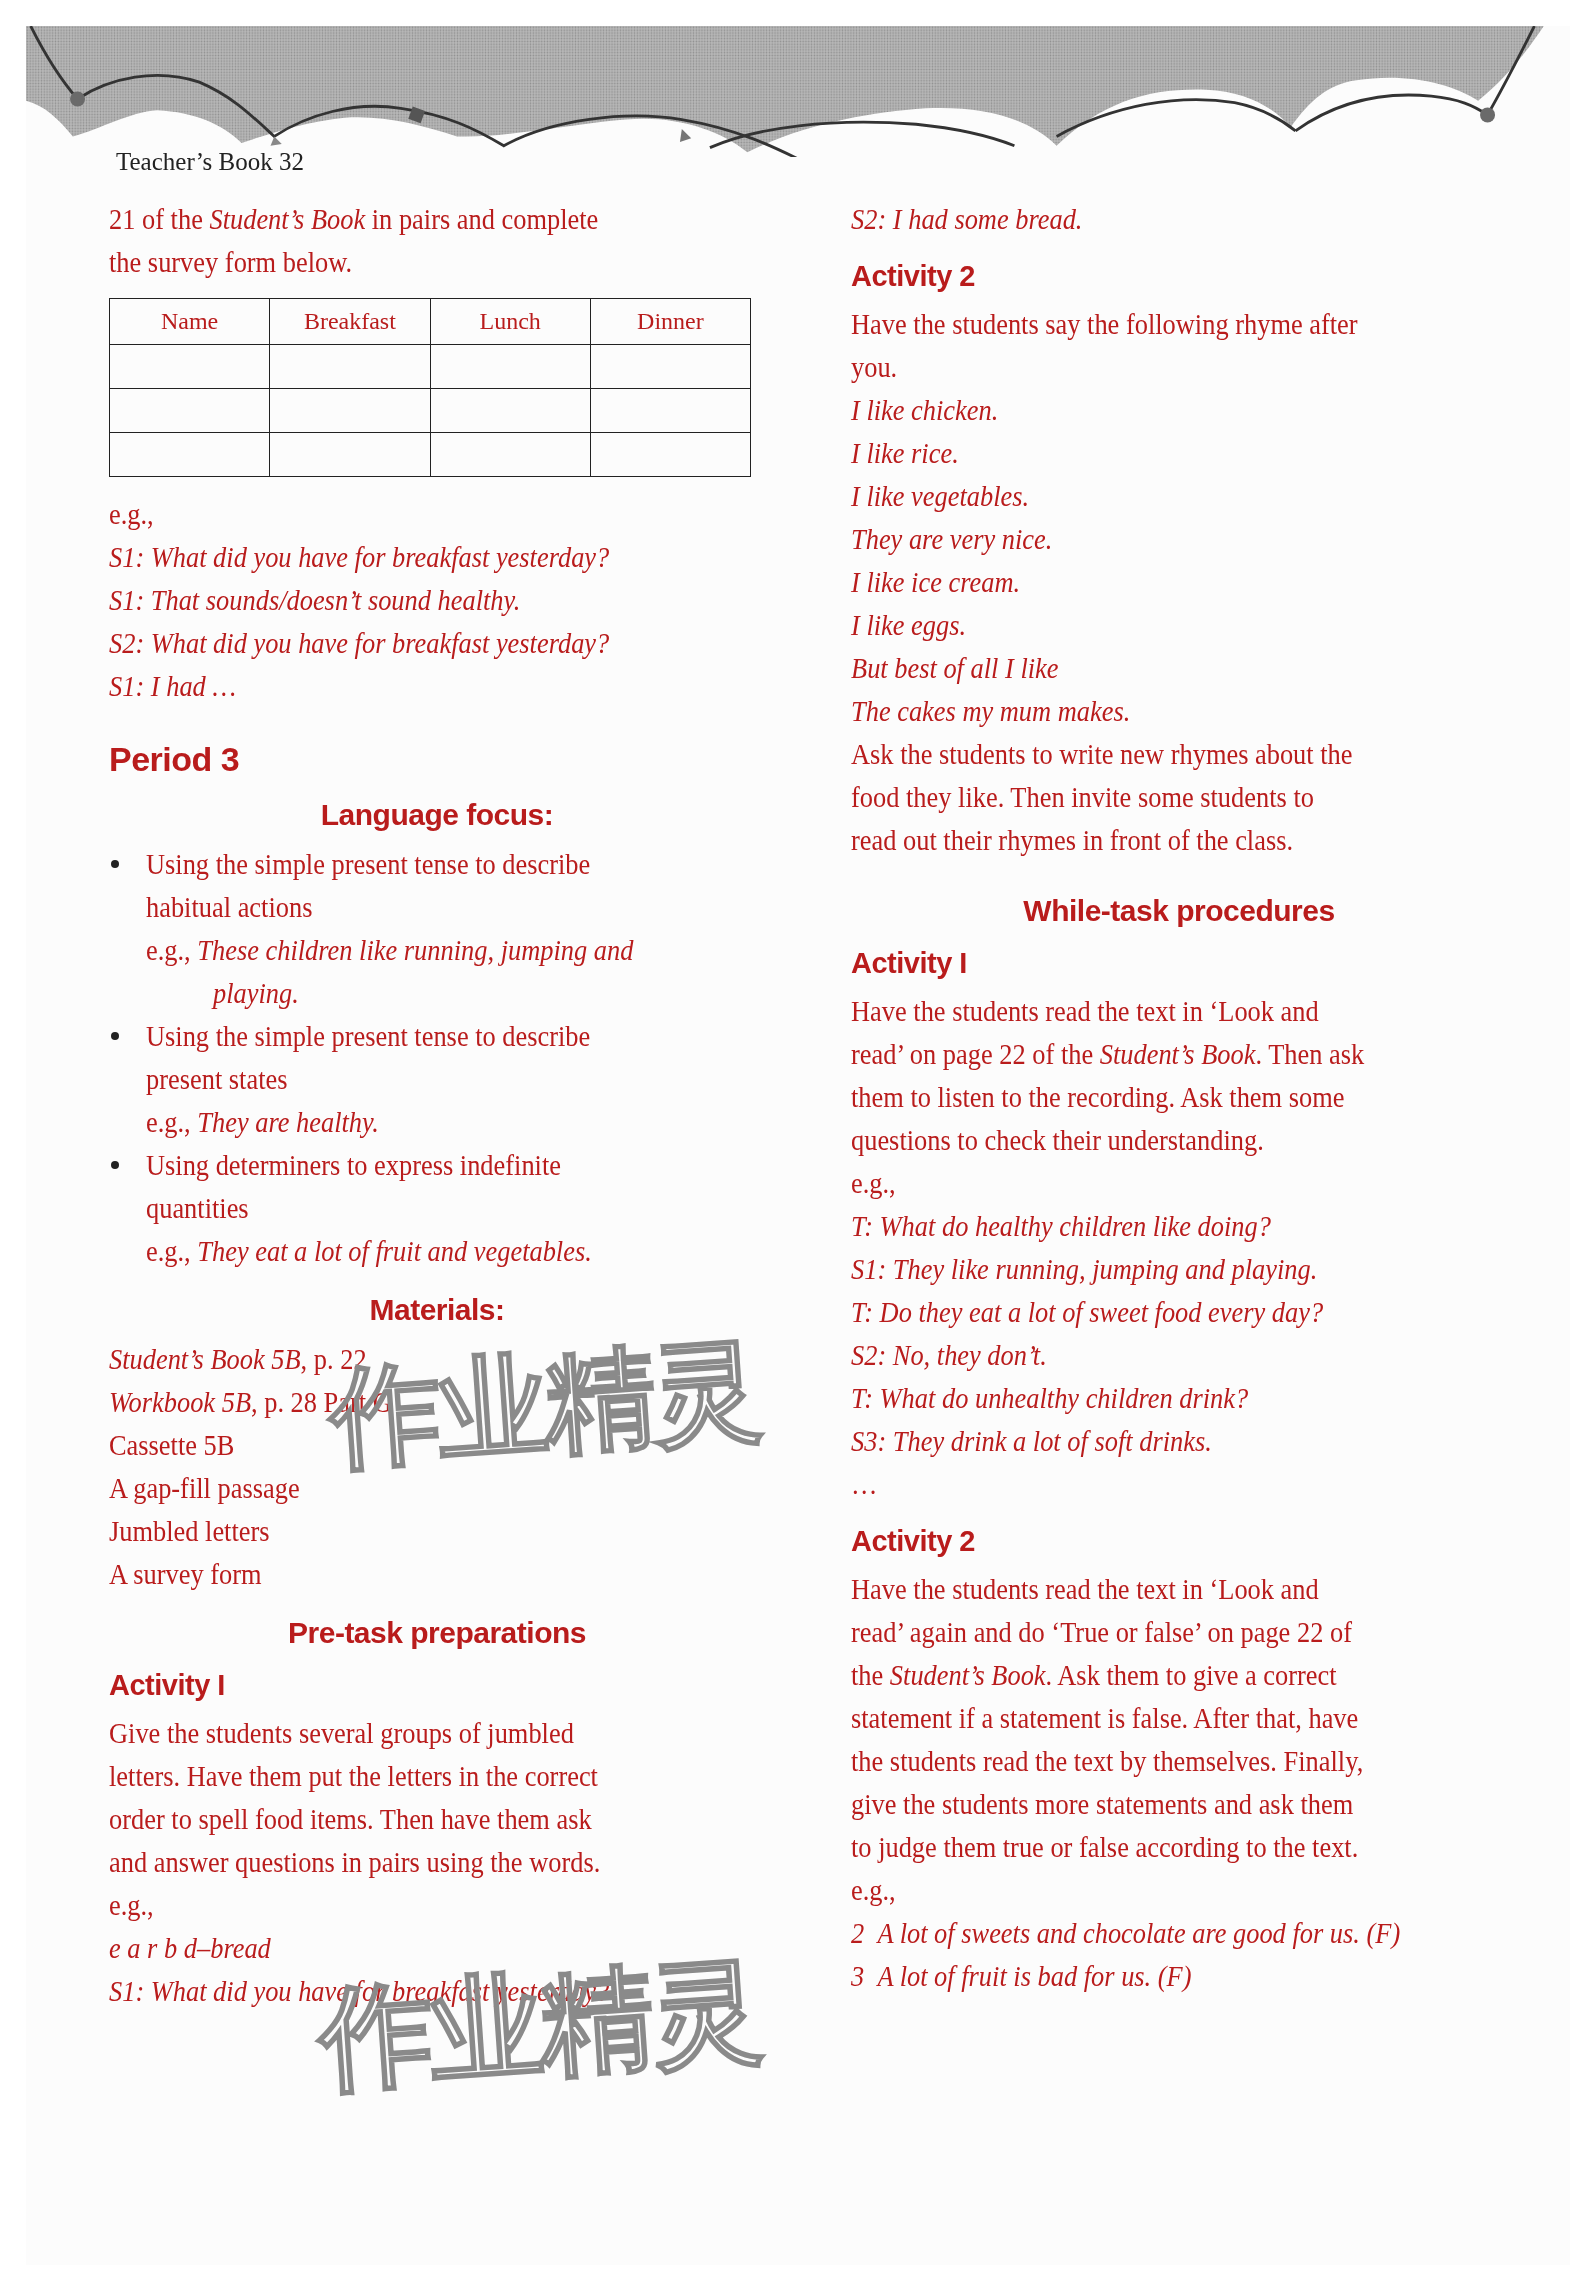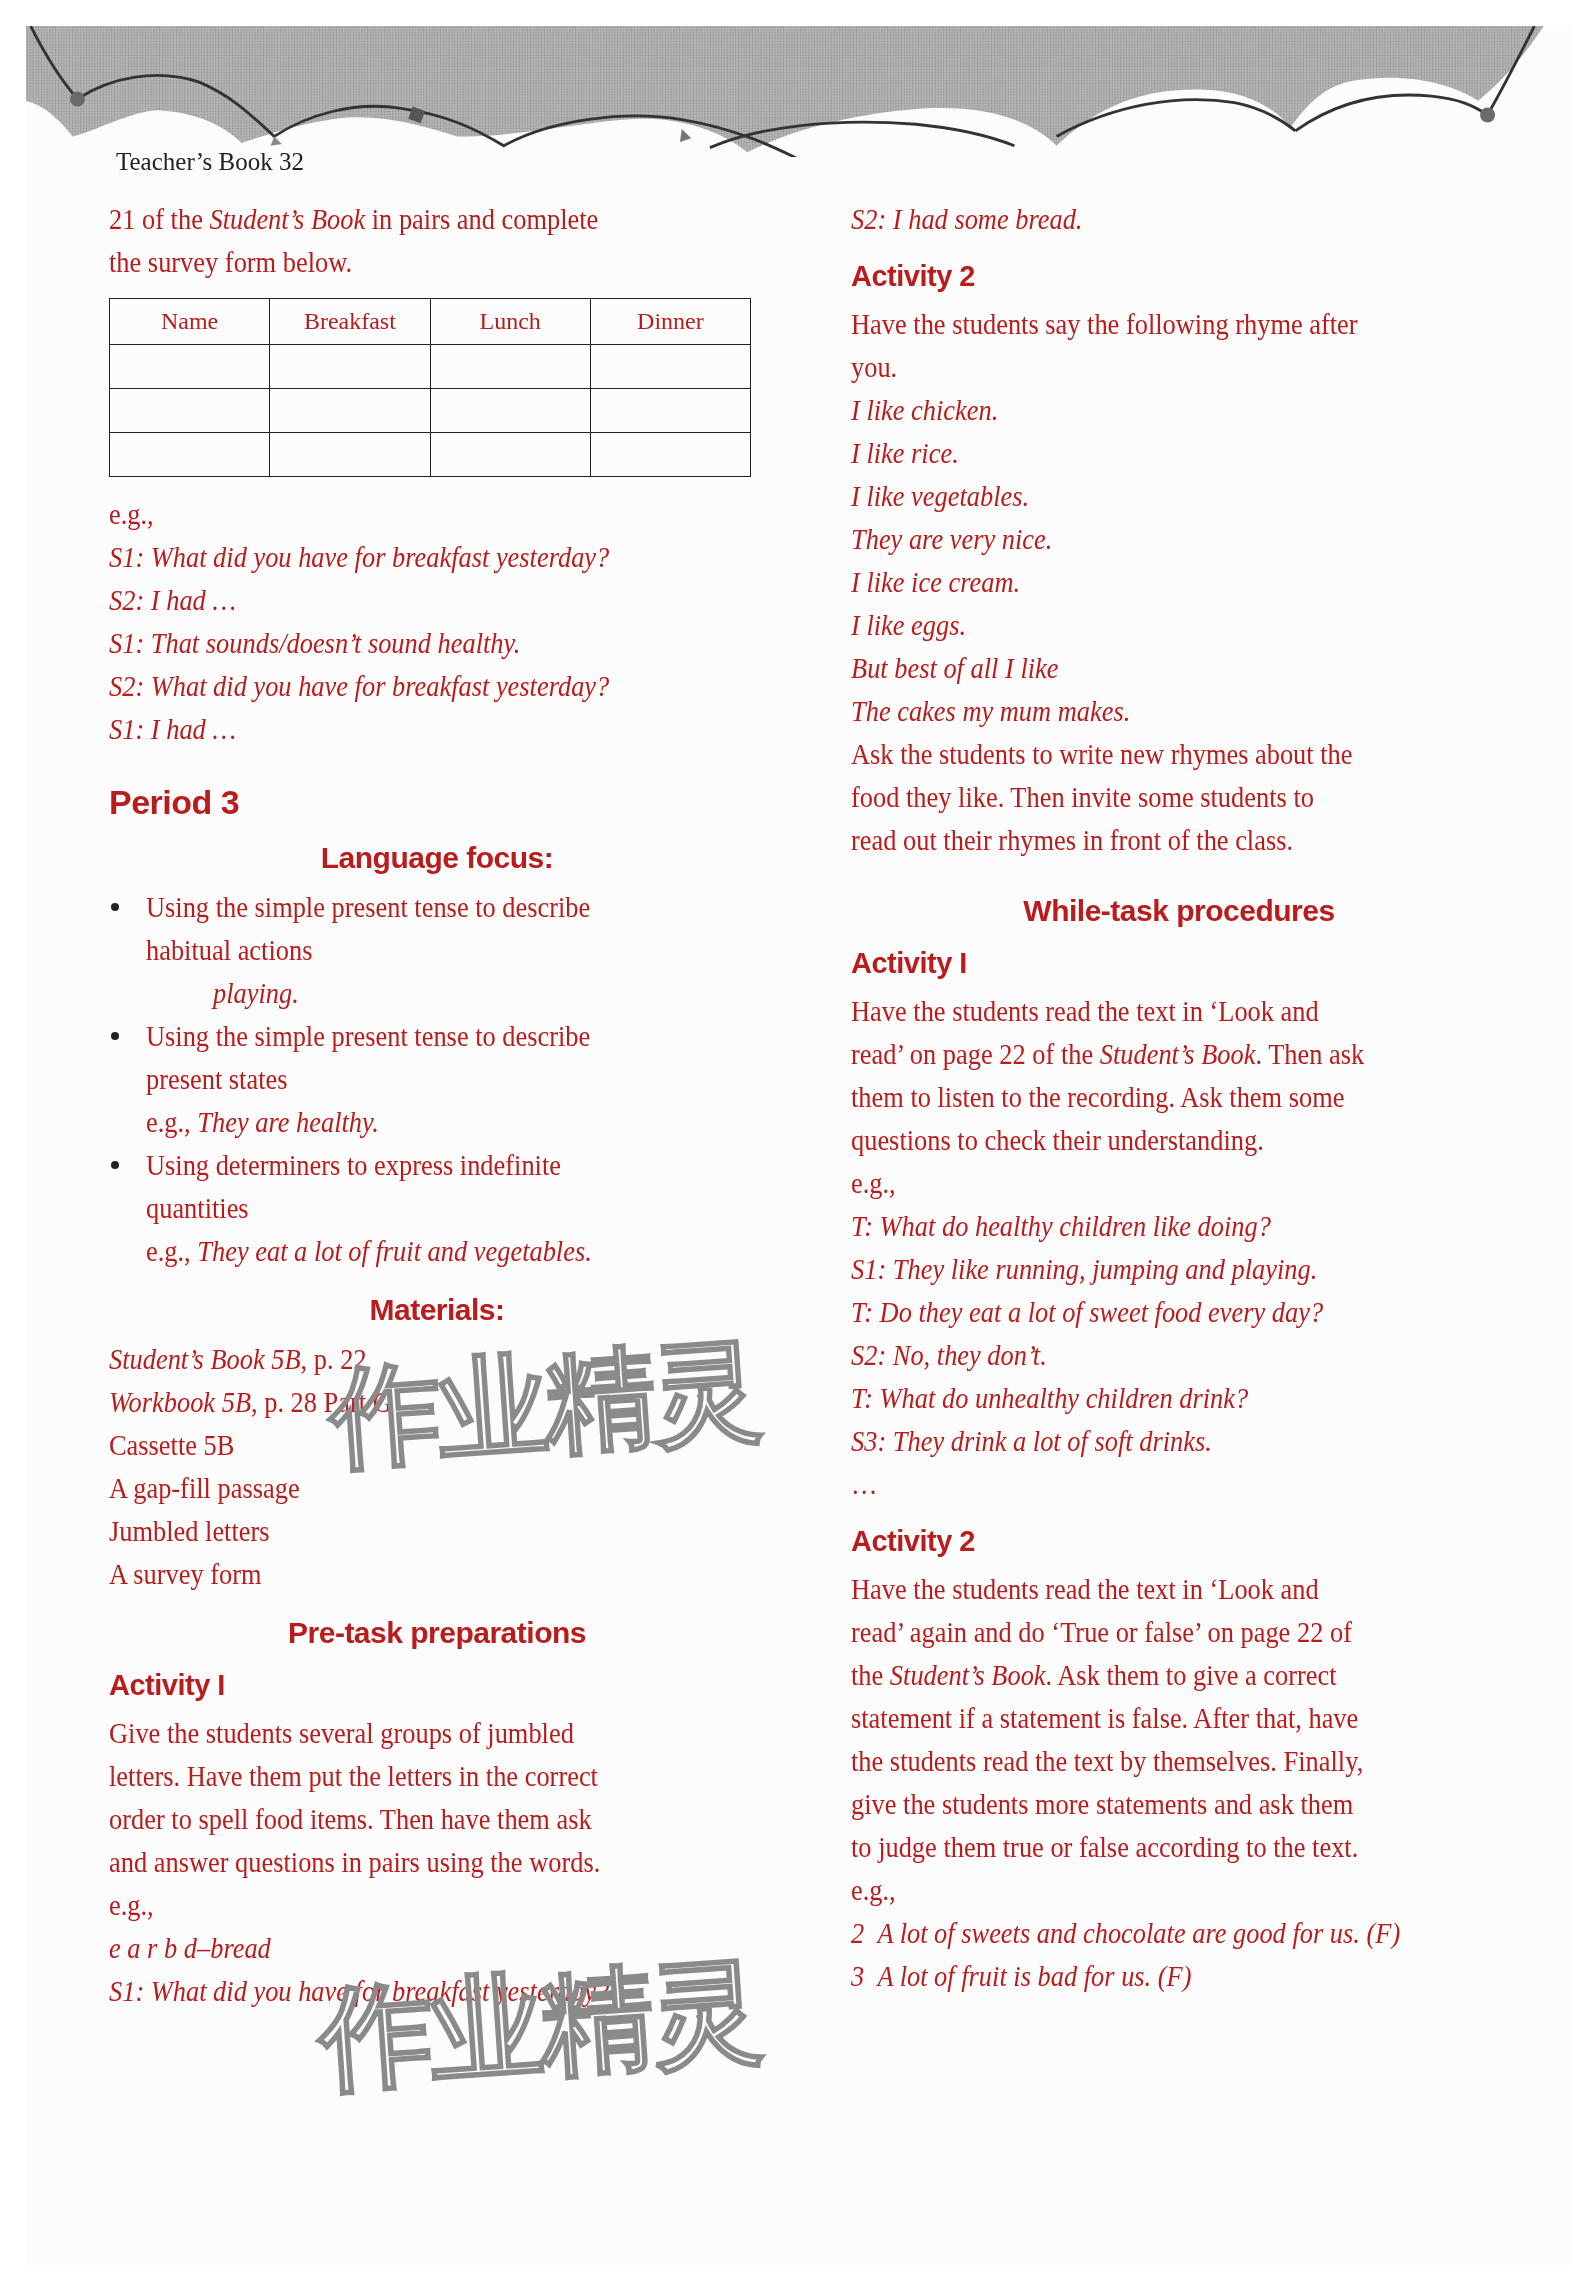"S2: I had …" div.ln { html: <div><span>S2: I had …</span></div> -> none }
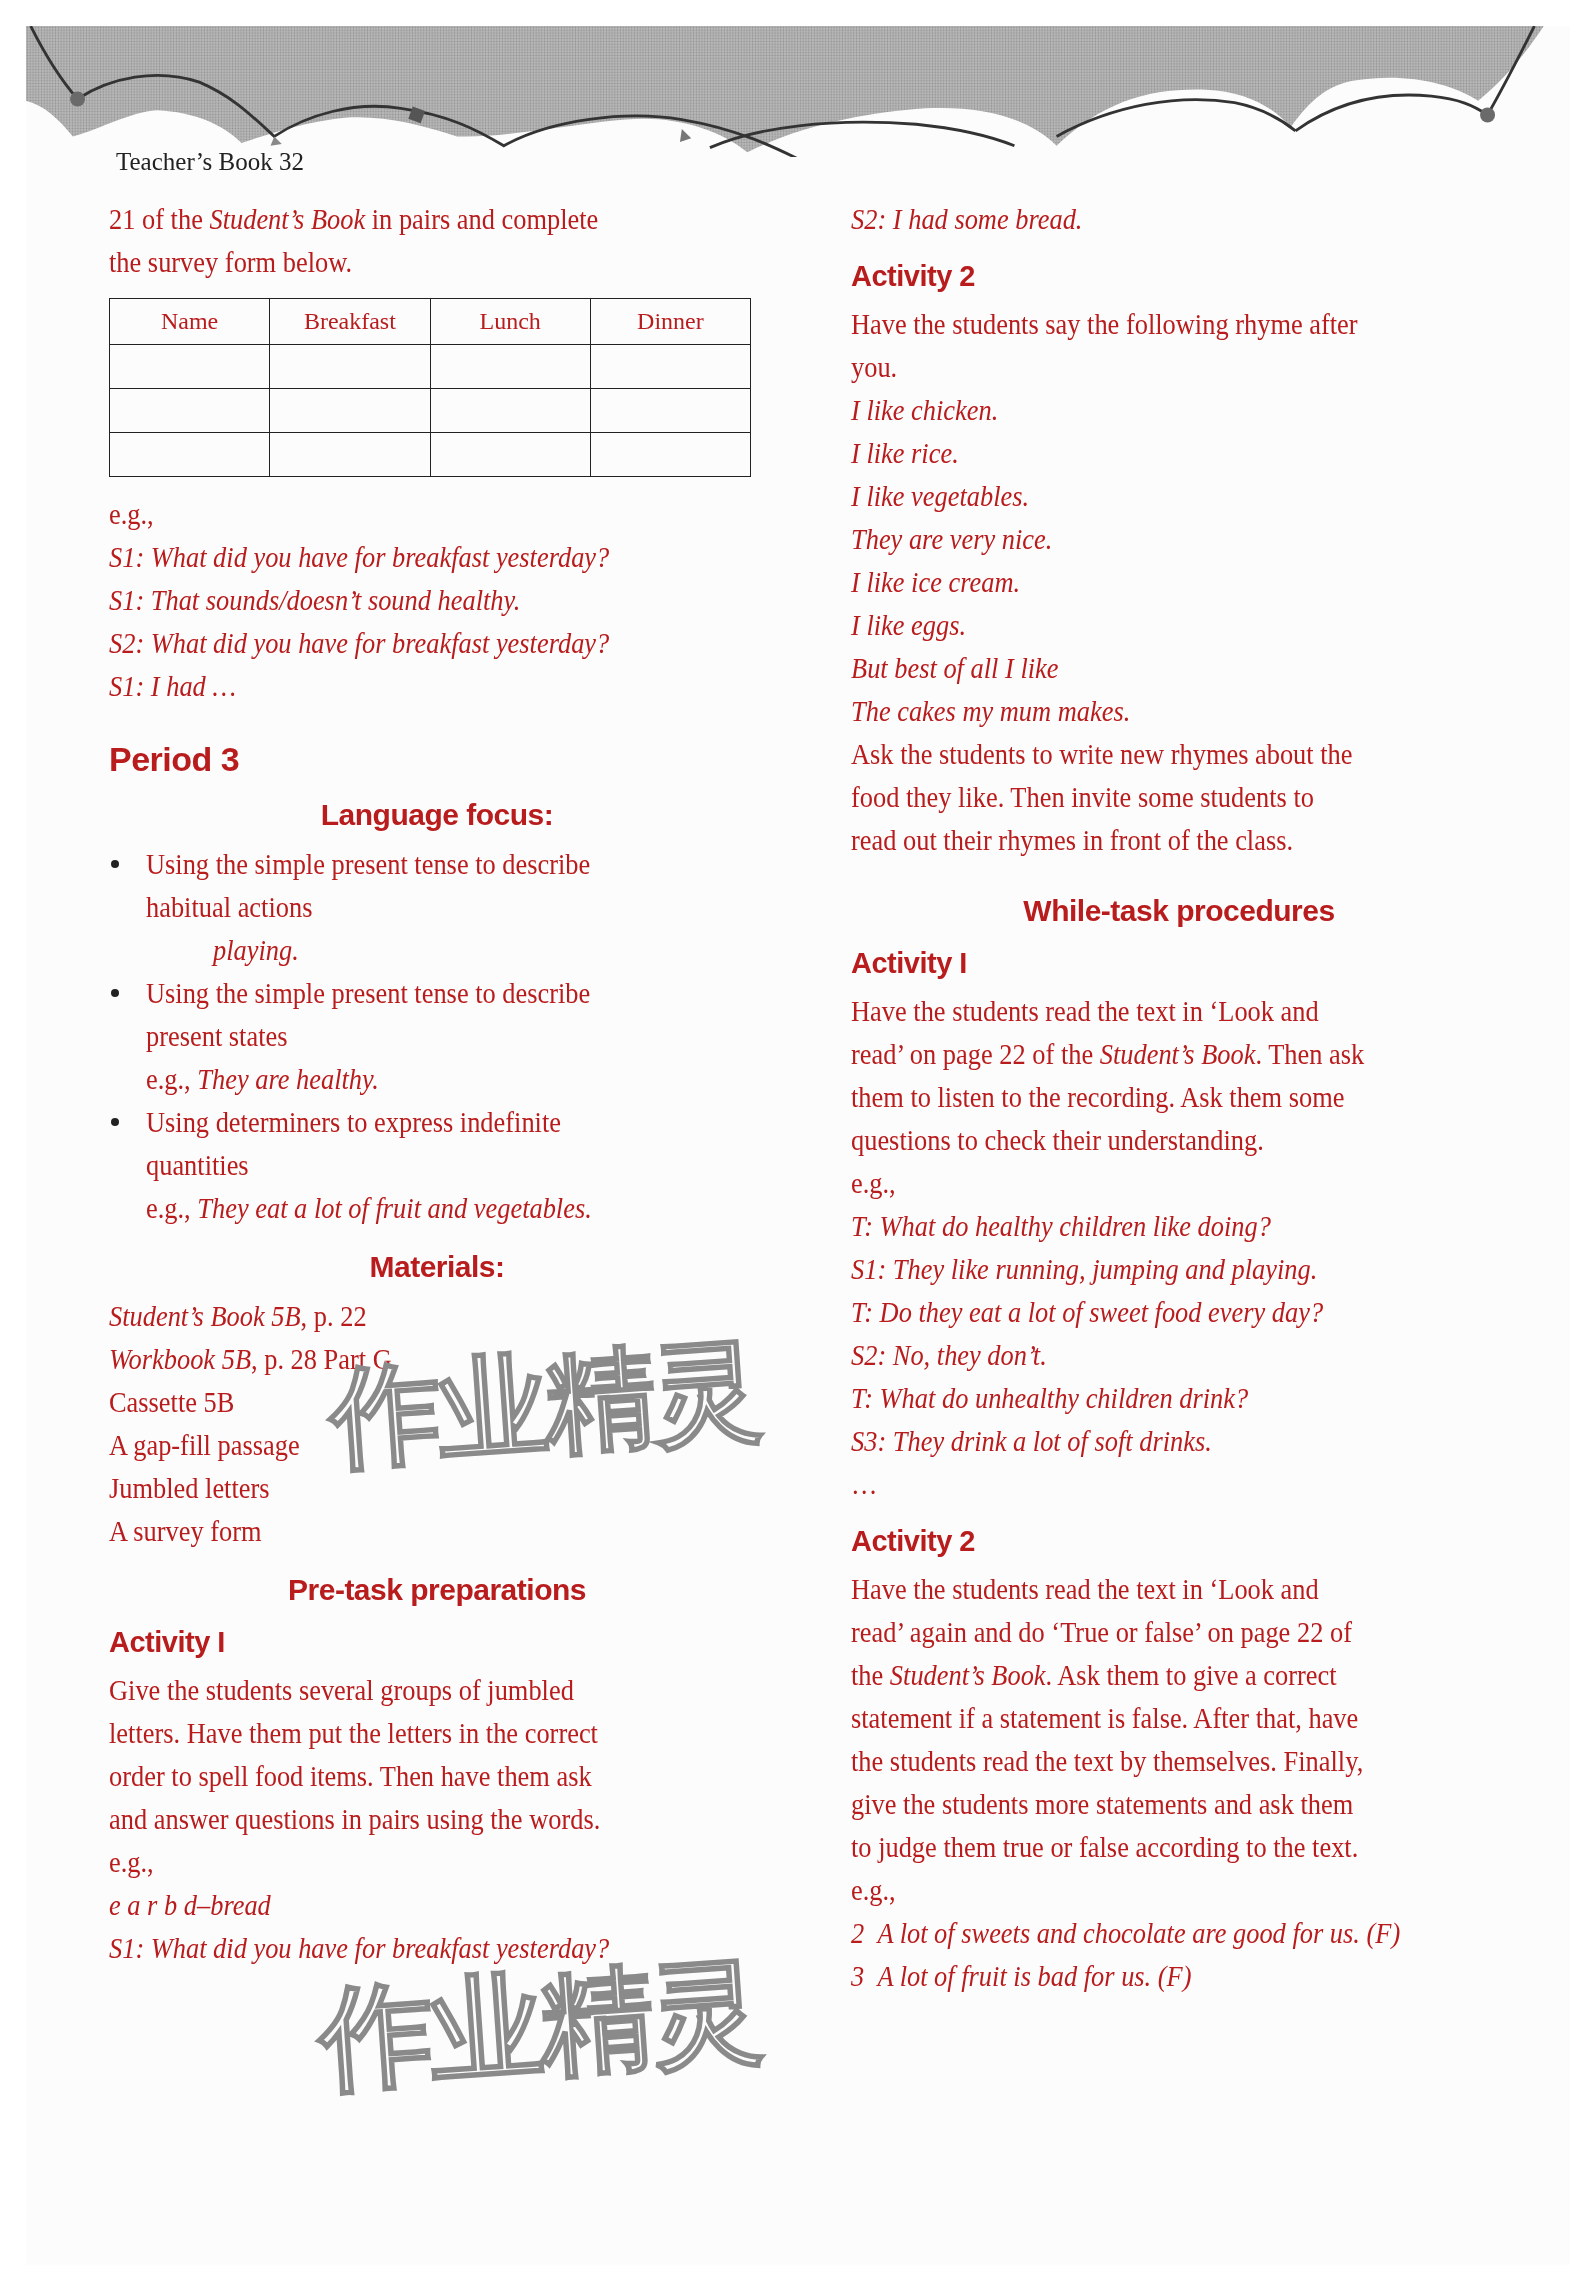"e.g., These children like running," div.ln { html: none -> <div><span><span>e.g., </span><span>These children like running, jumping and</span></span></div> }
